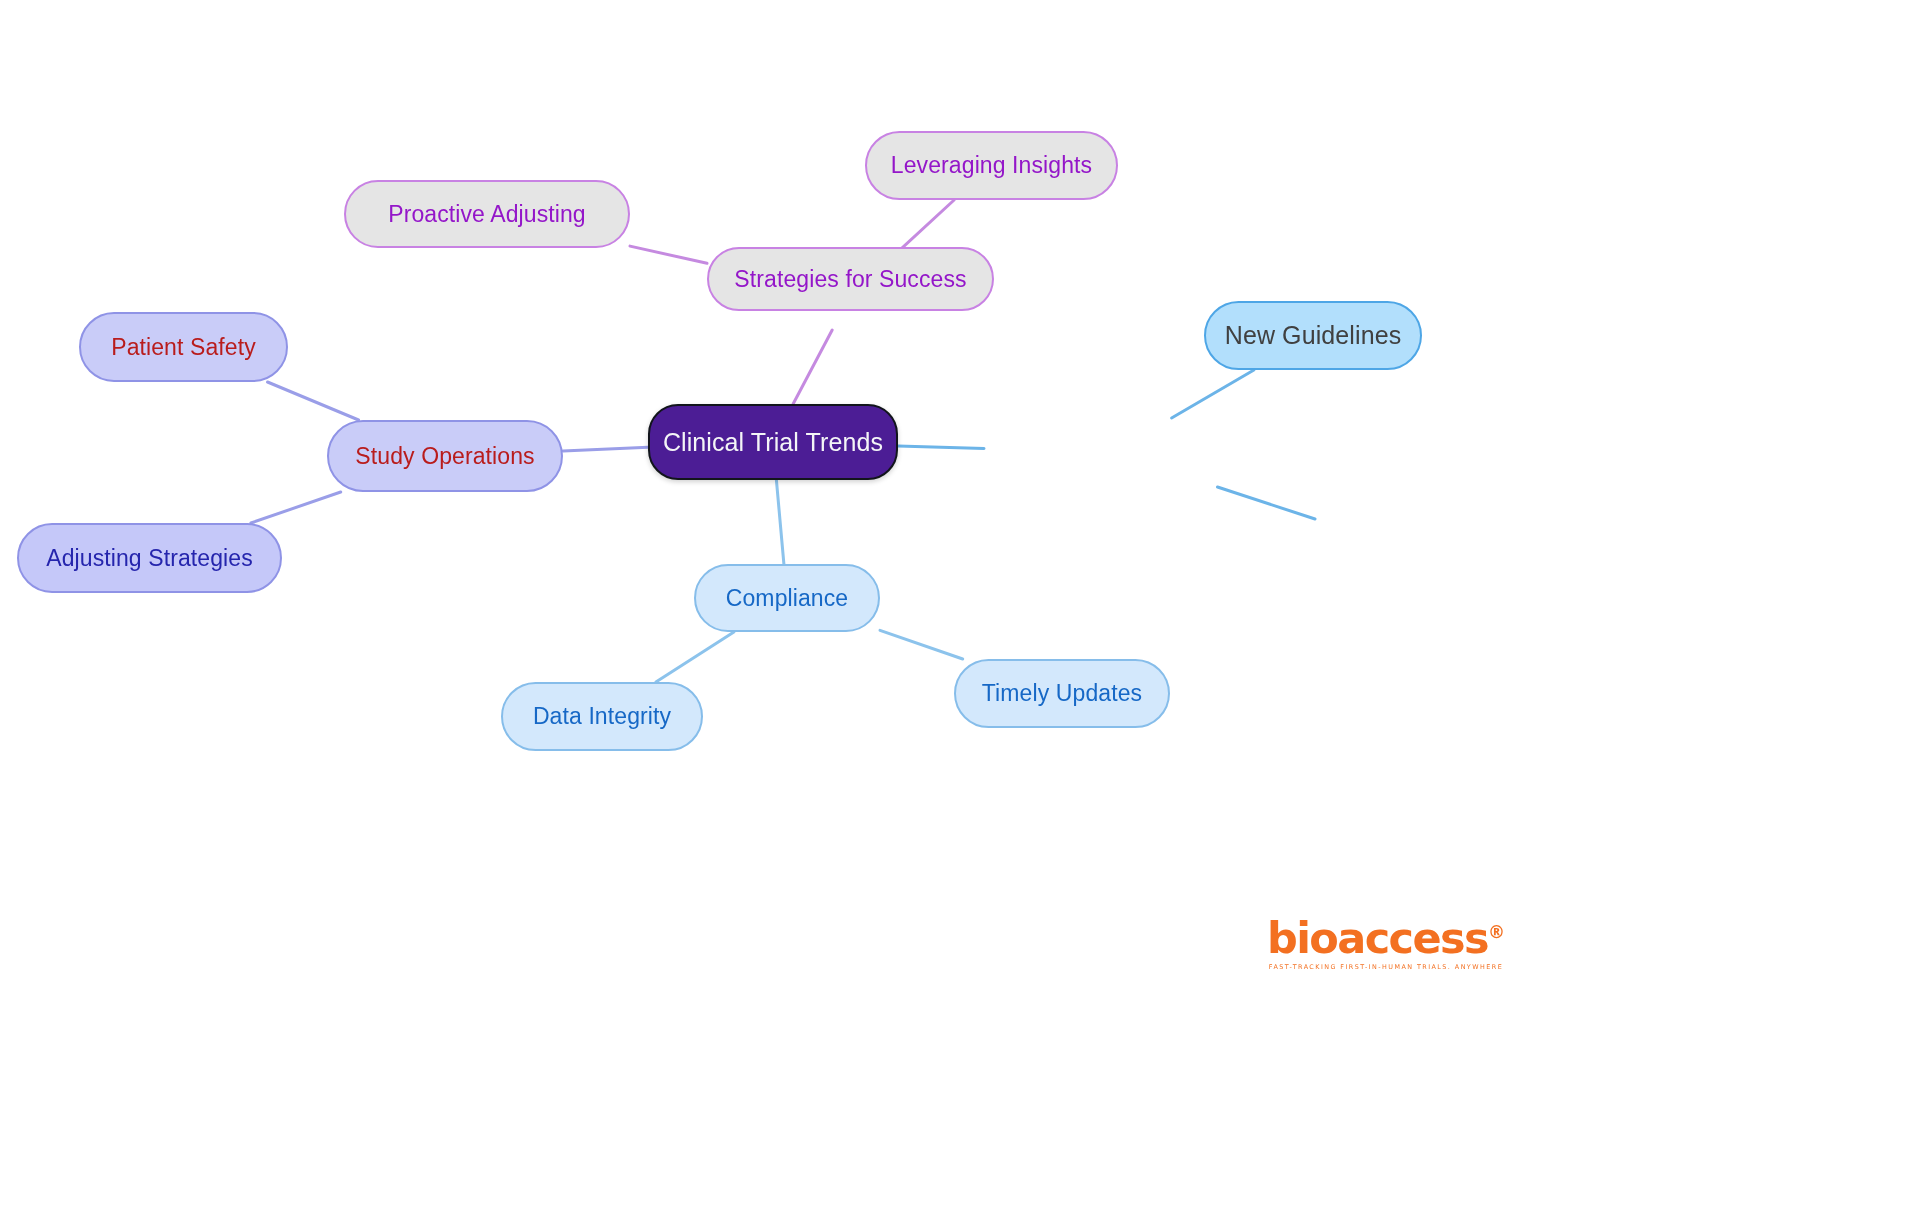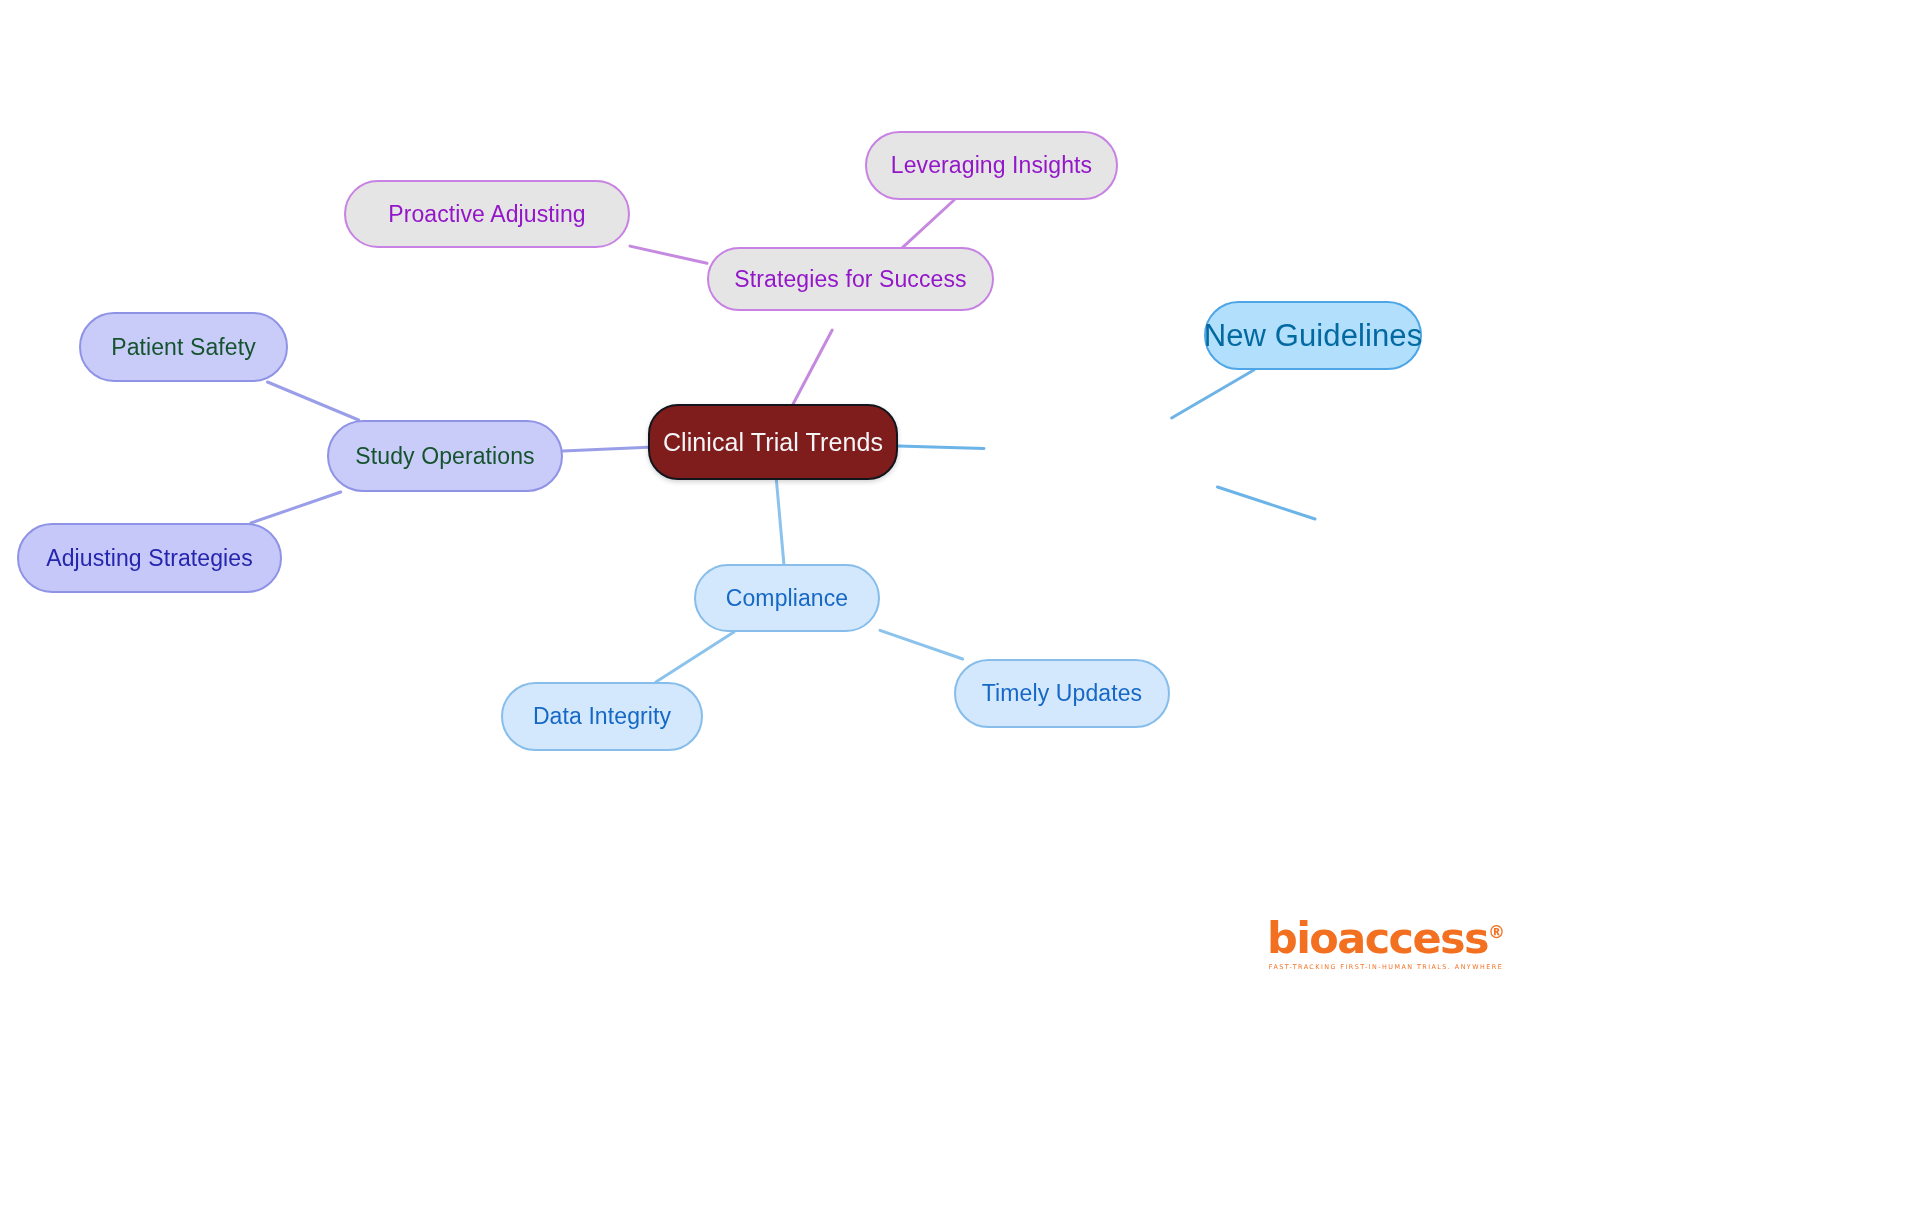"Patient Safety" .node.lavender { color: #14532d -> #b91c1c }
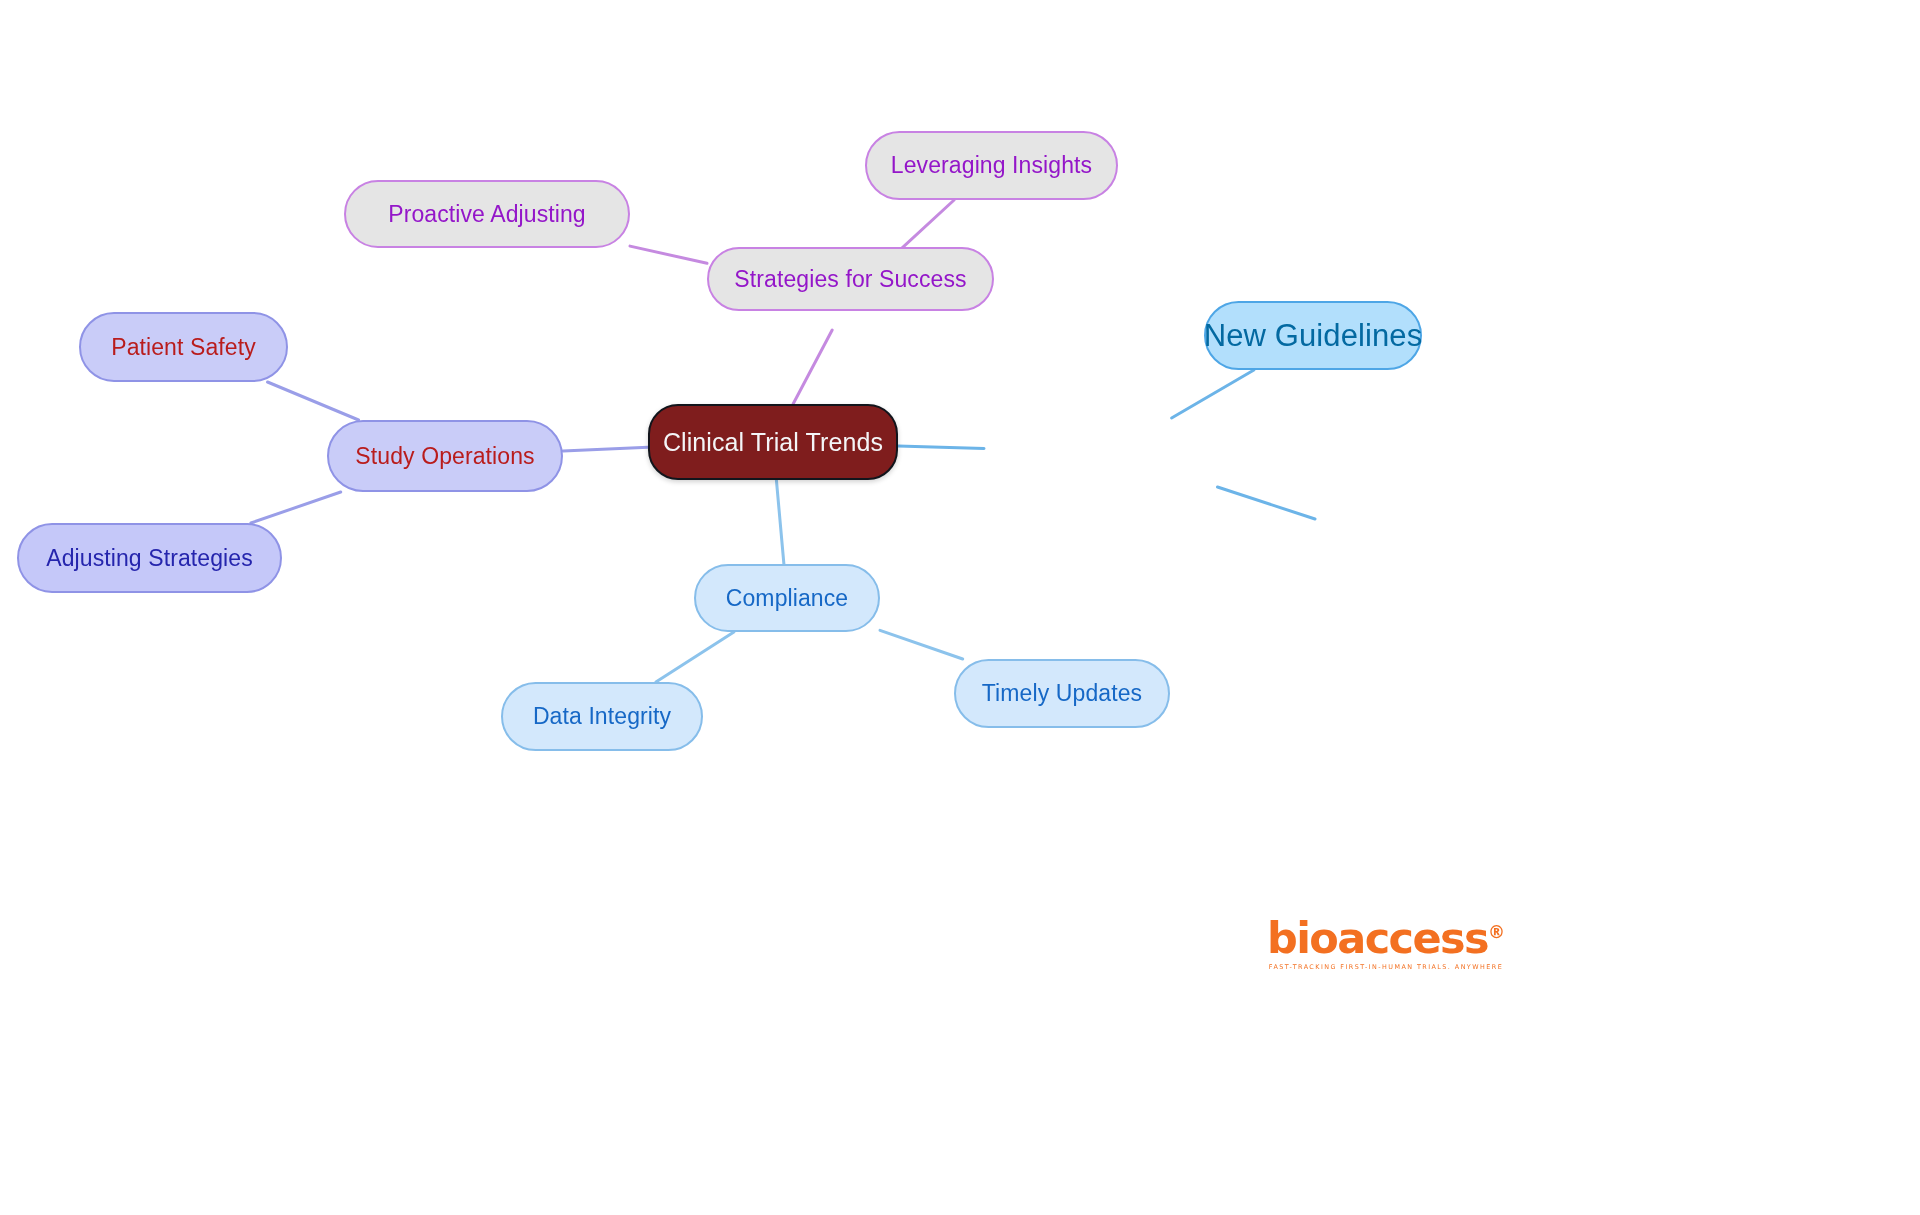"New Guidelines" .node.skyblue { color: #0369a1 -> #404040; font-size: 31px -> 25px }
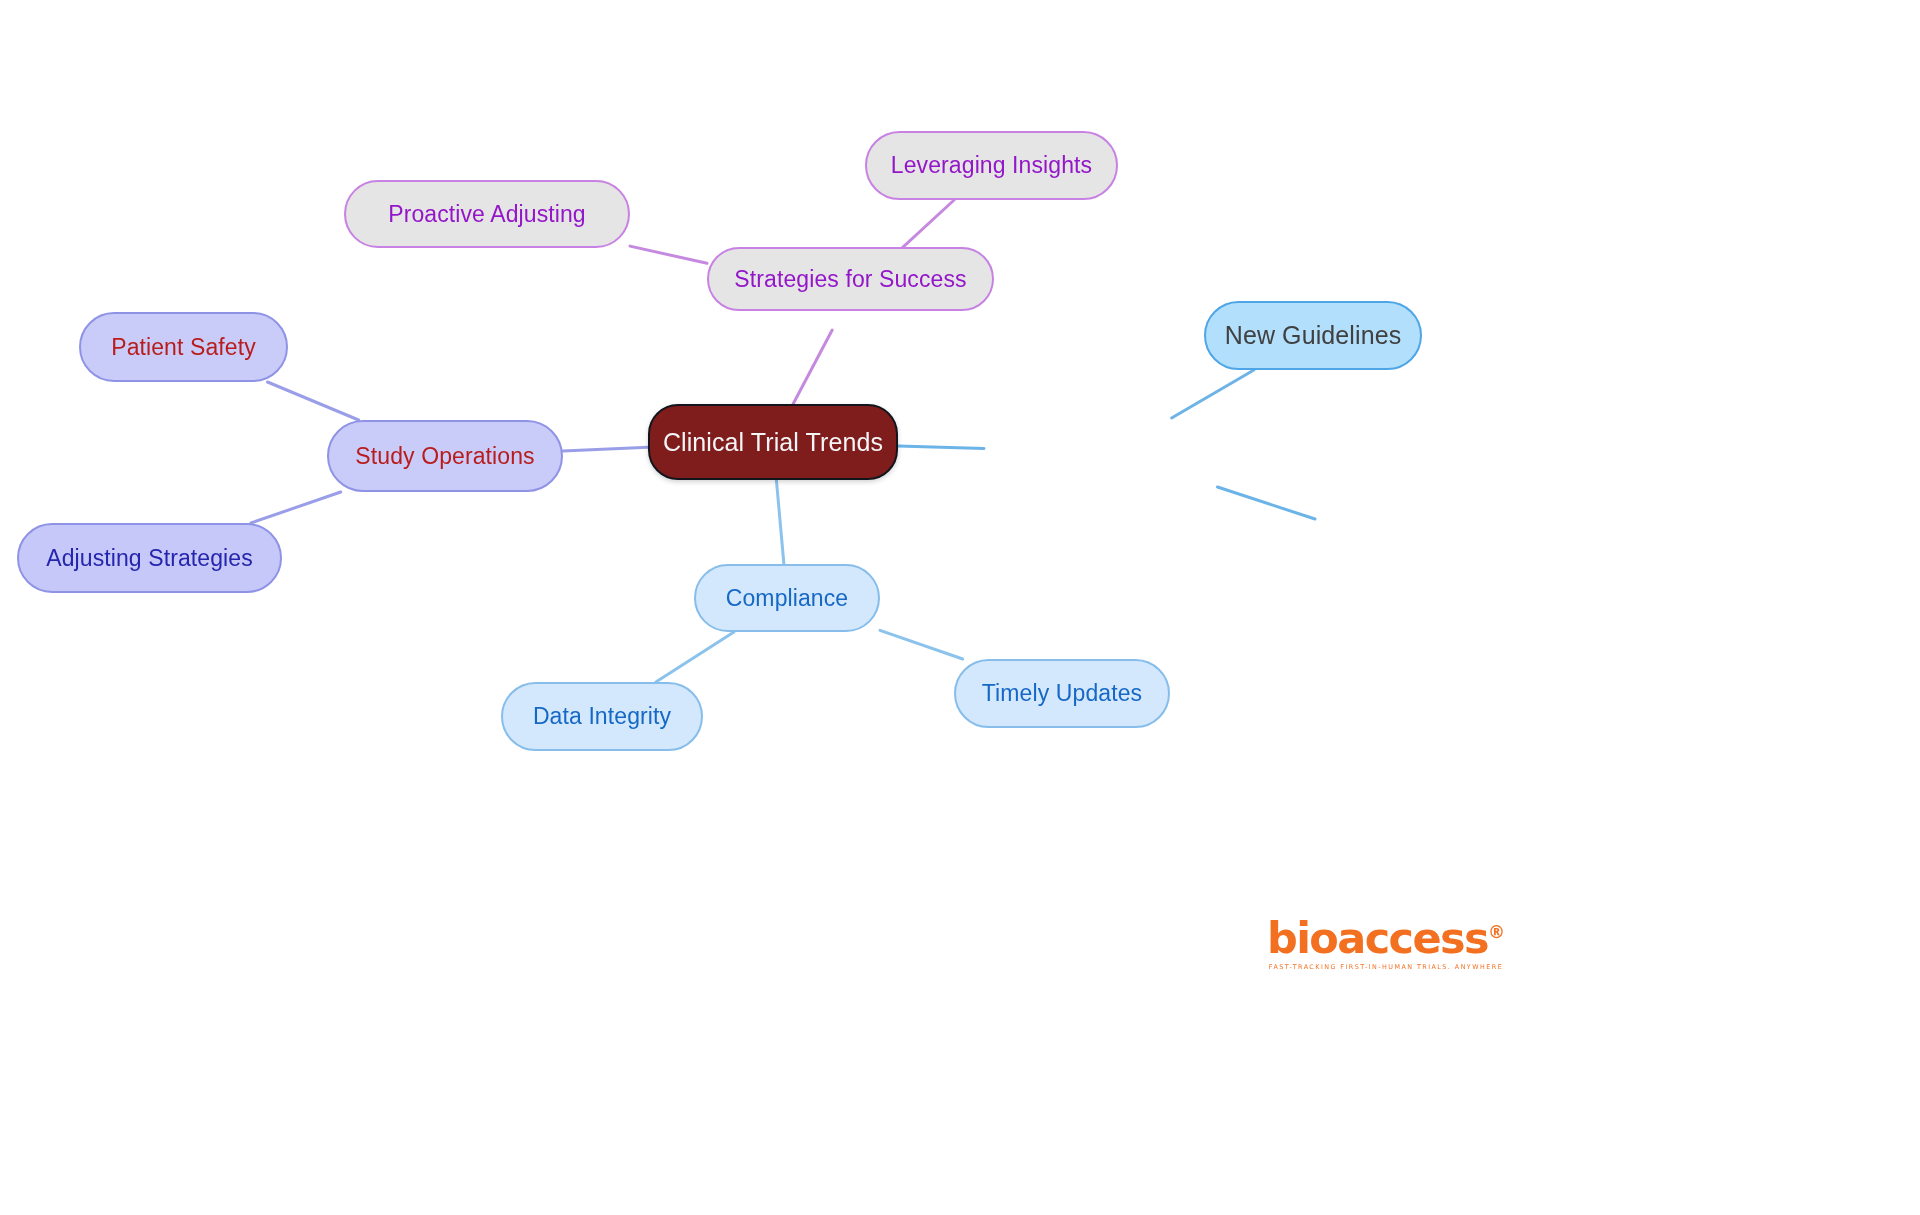"Clinical Trial Trends" .node.root { background: #7f1d1d -> #4c1d95 }
